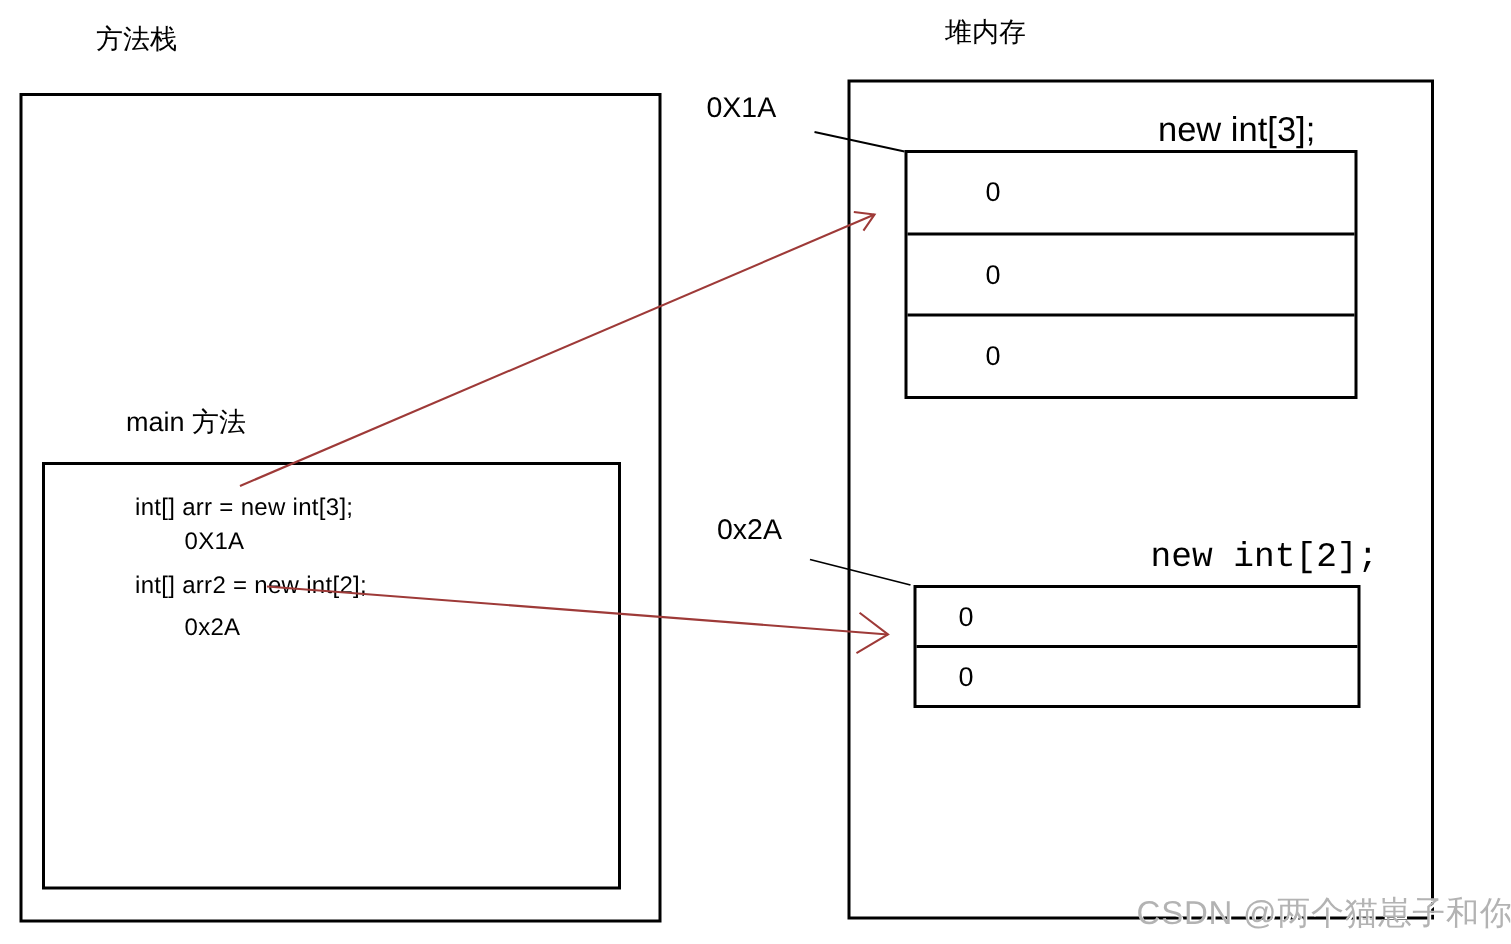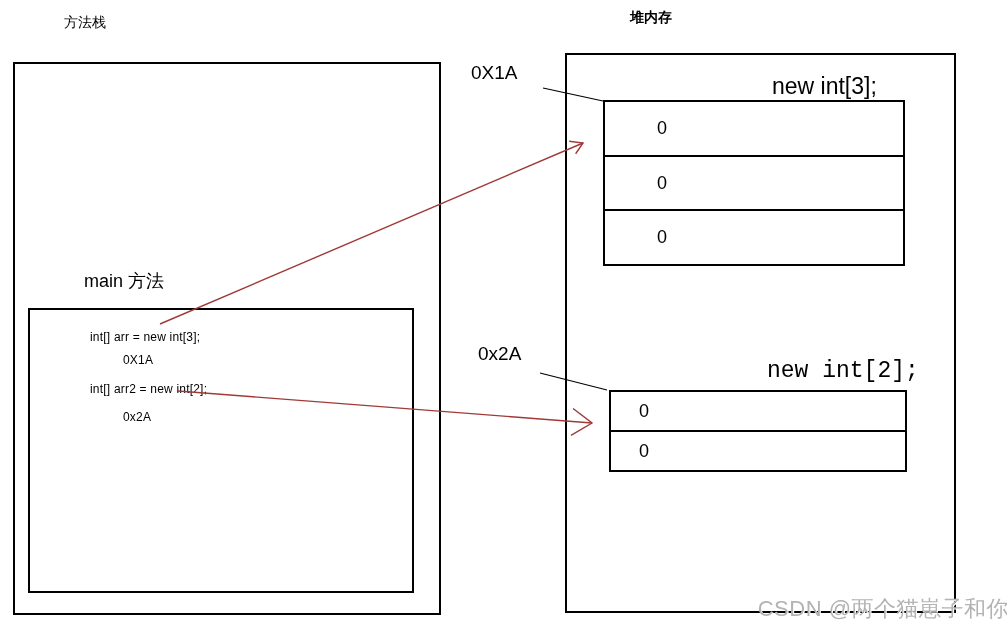"方法栈" .title { font-size: 14px -> 18px }
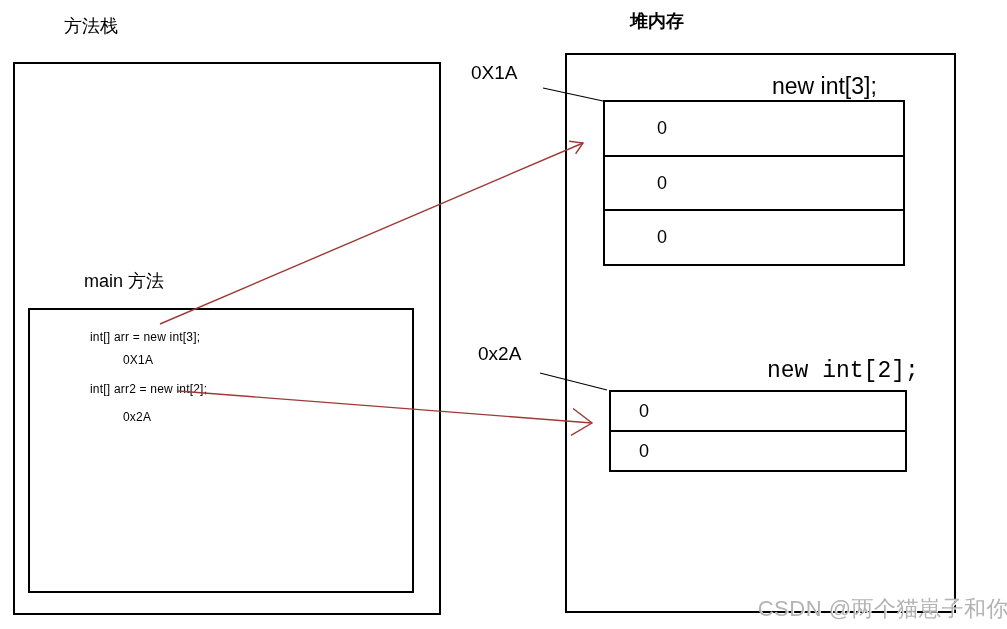"堆内存" div.abs { font-weight: bold -> none }
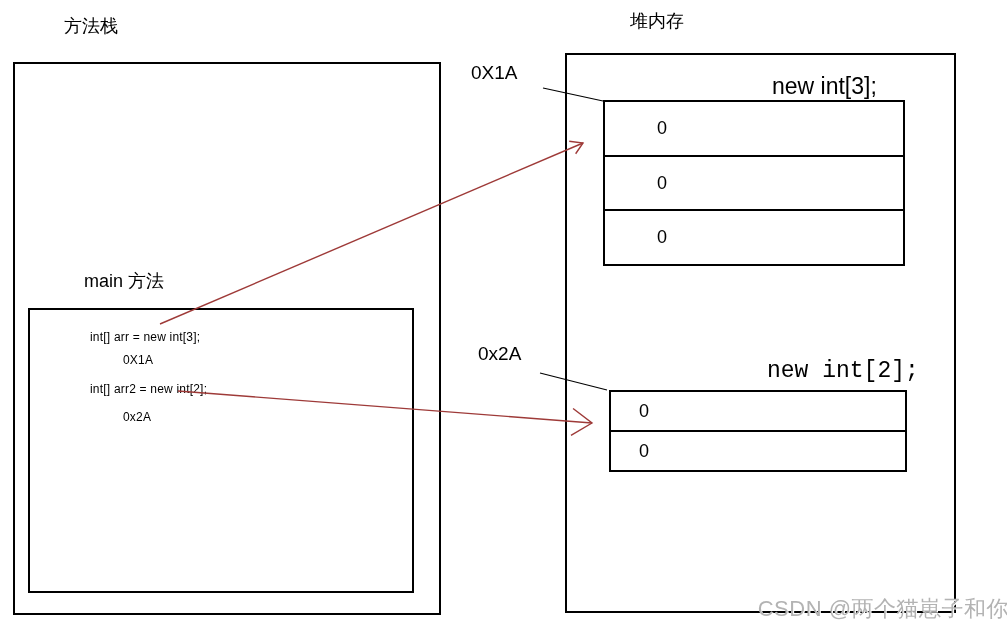"int[] arr = new int[3];" .code-line { font-size: 12px -> 16px }
